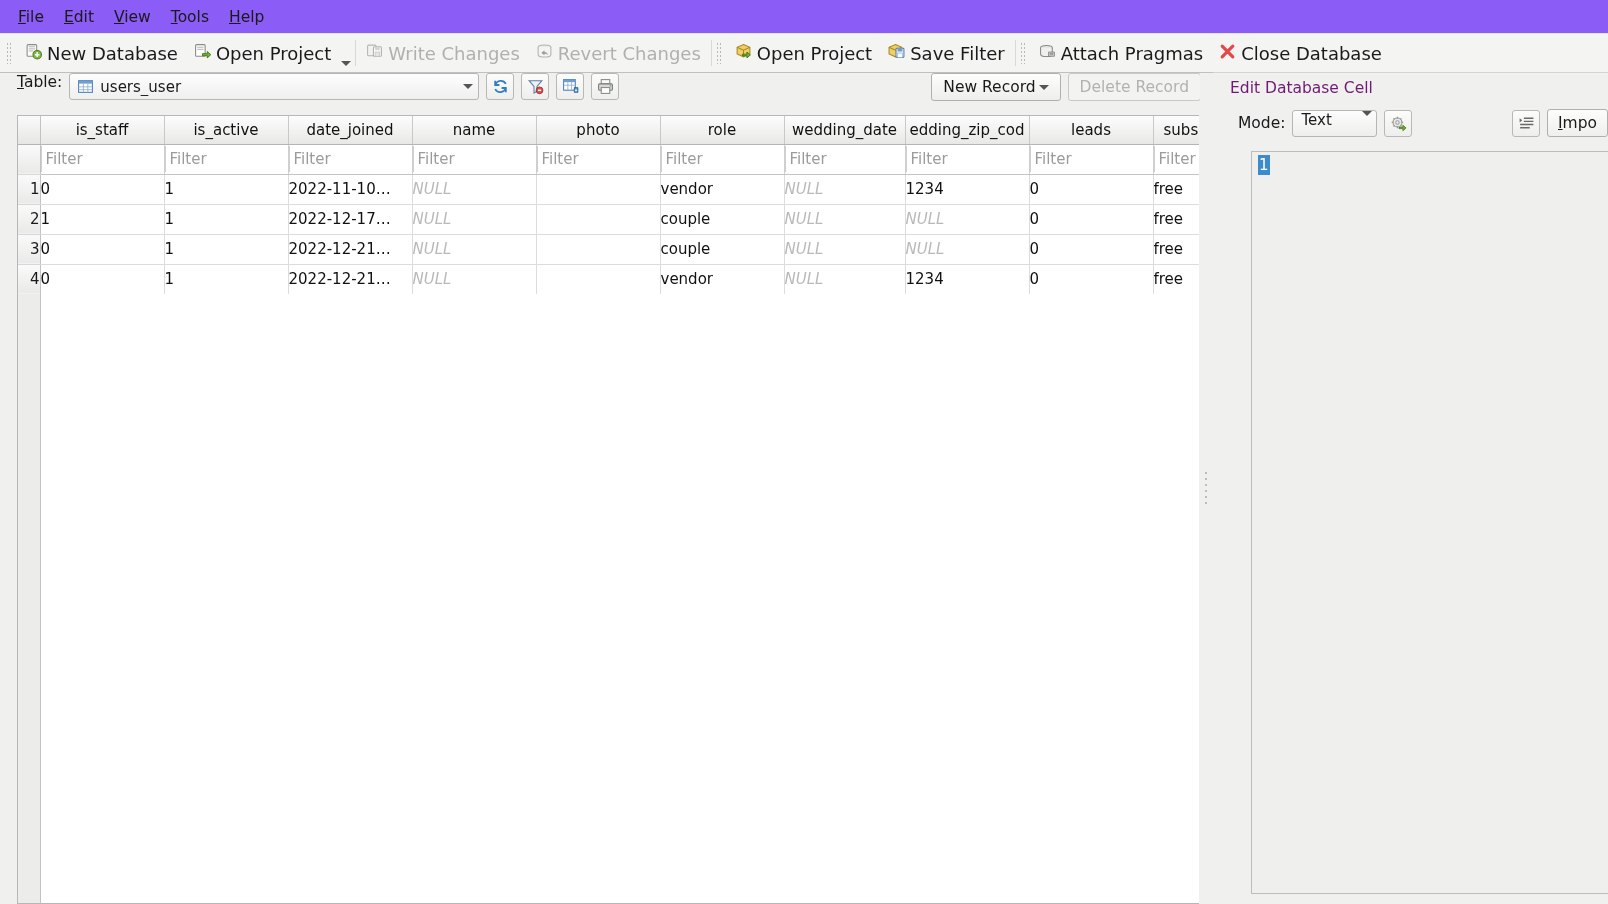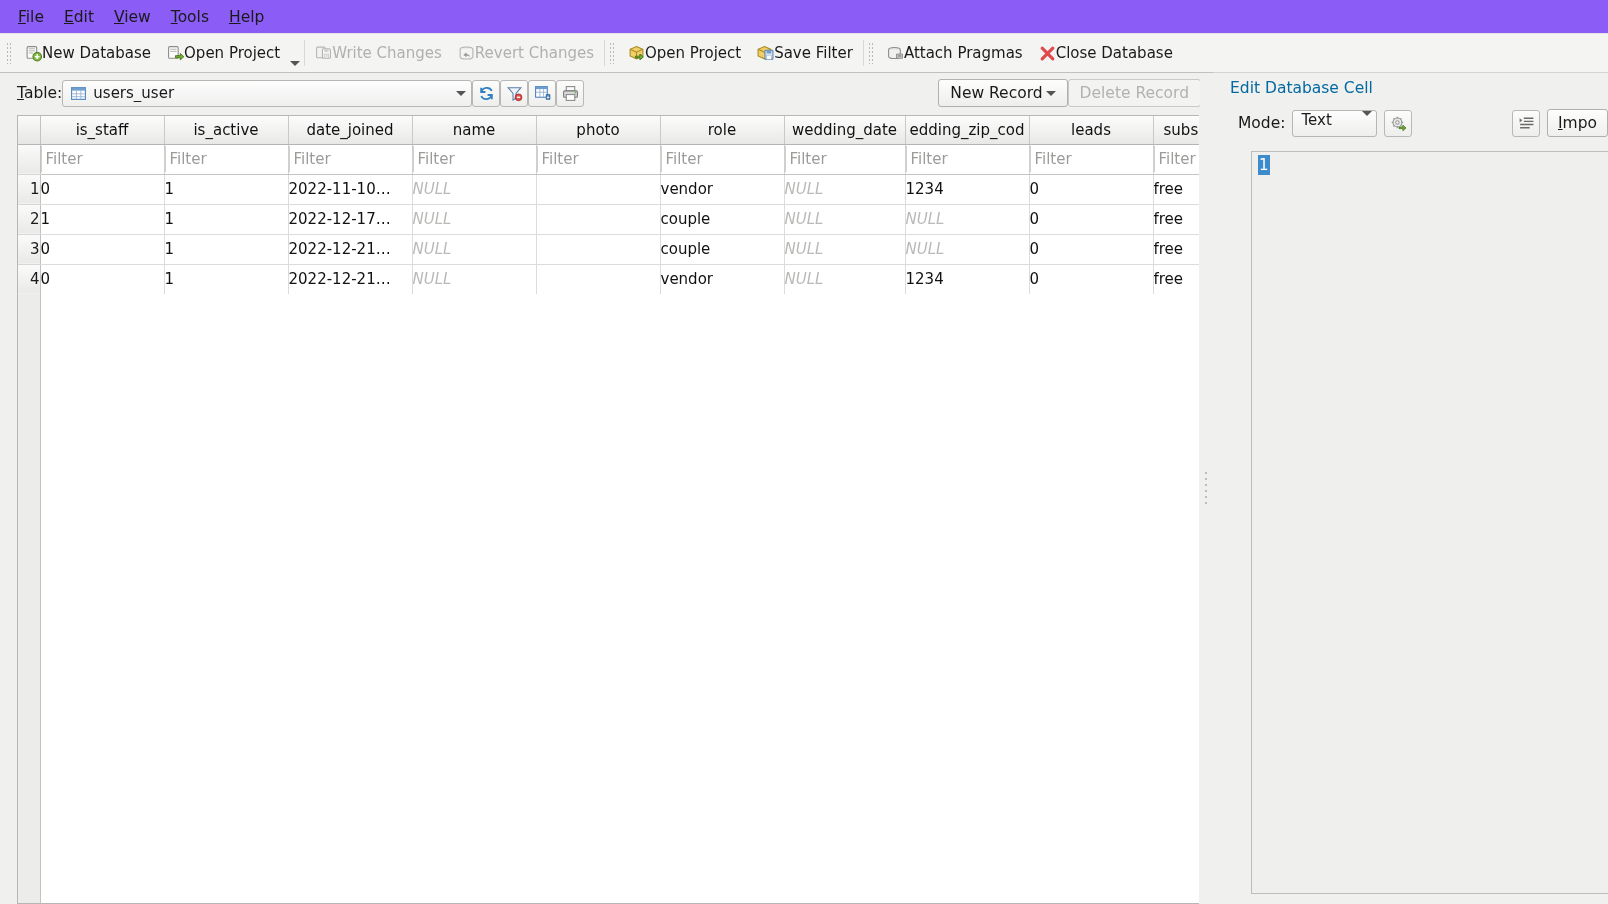"New Database" .tb-btn { align-items: flex-end -> flex-start; font-size: 15px -> 18px; gap: none -> 5px }
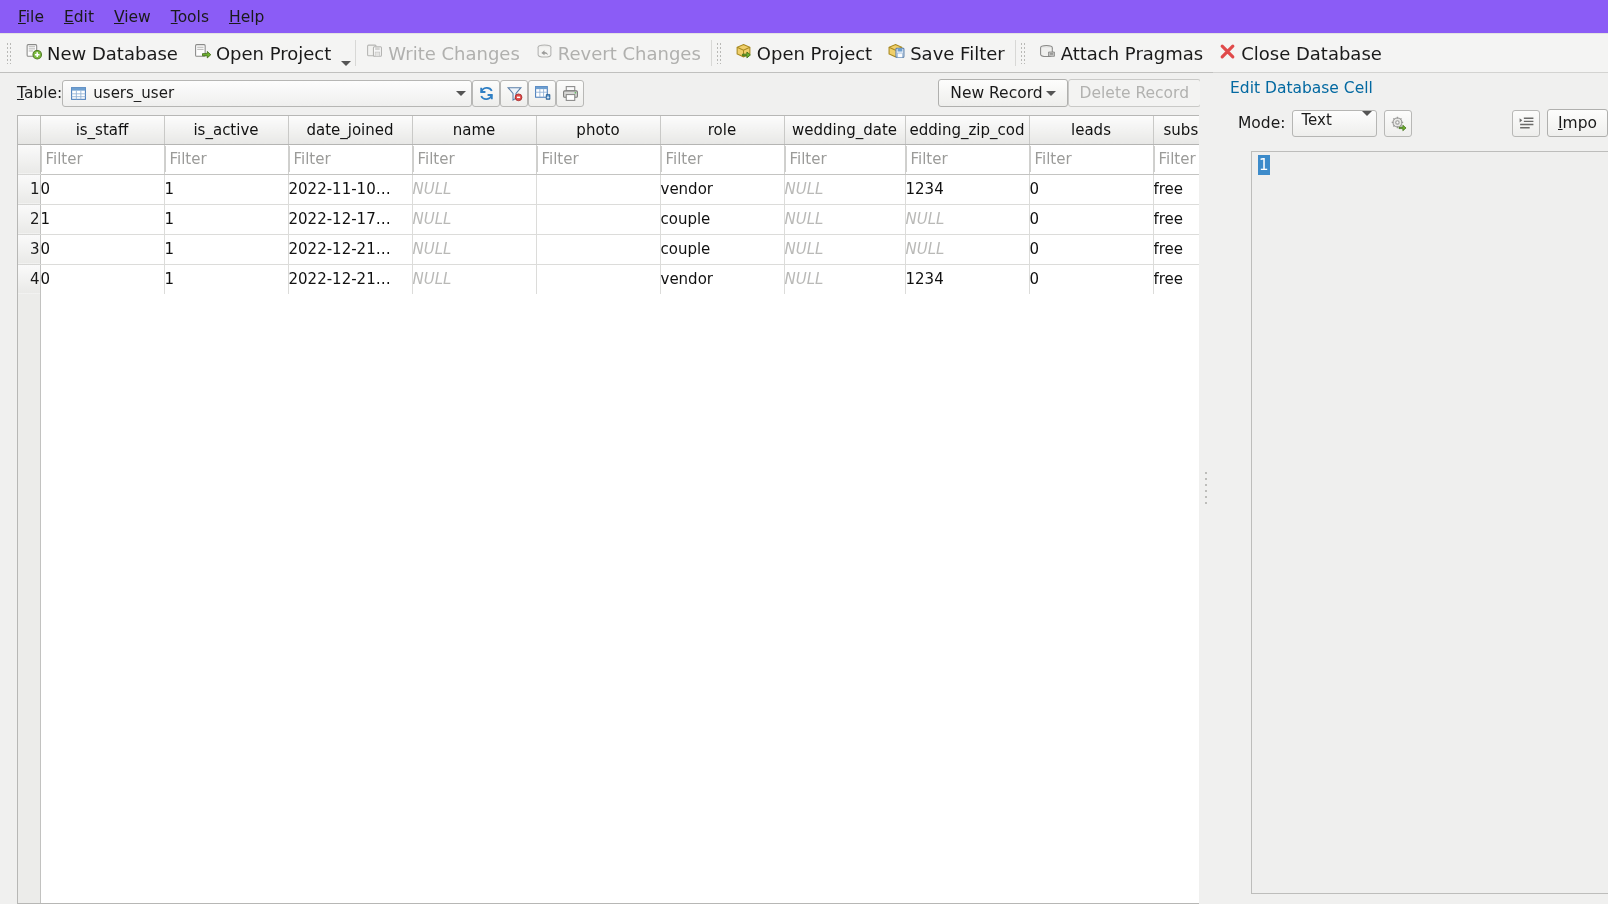"Table:" .table-row { align-items: center -> flex-start; gap: none -> 7px }
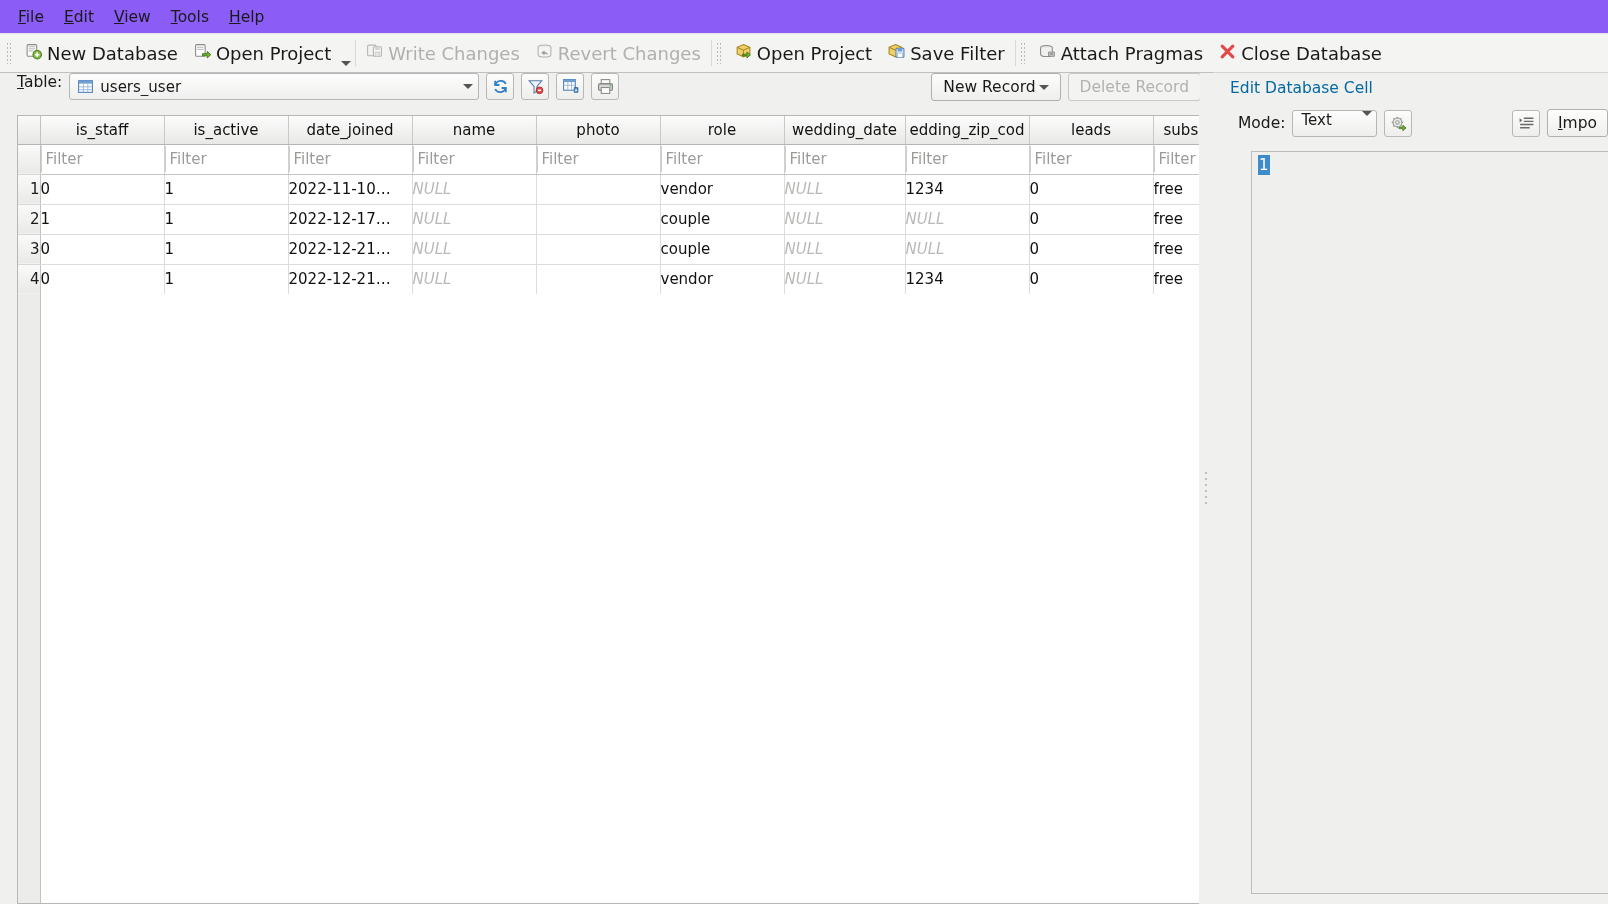"Edit Database Cell" .edc-title { color: #0369a1 -> #701a75 }
